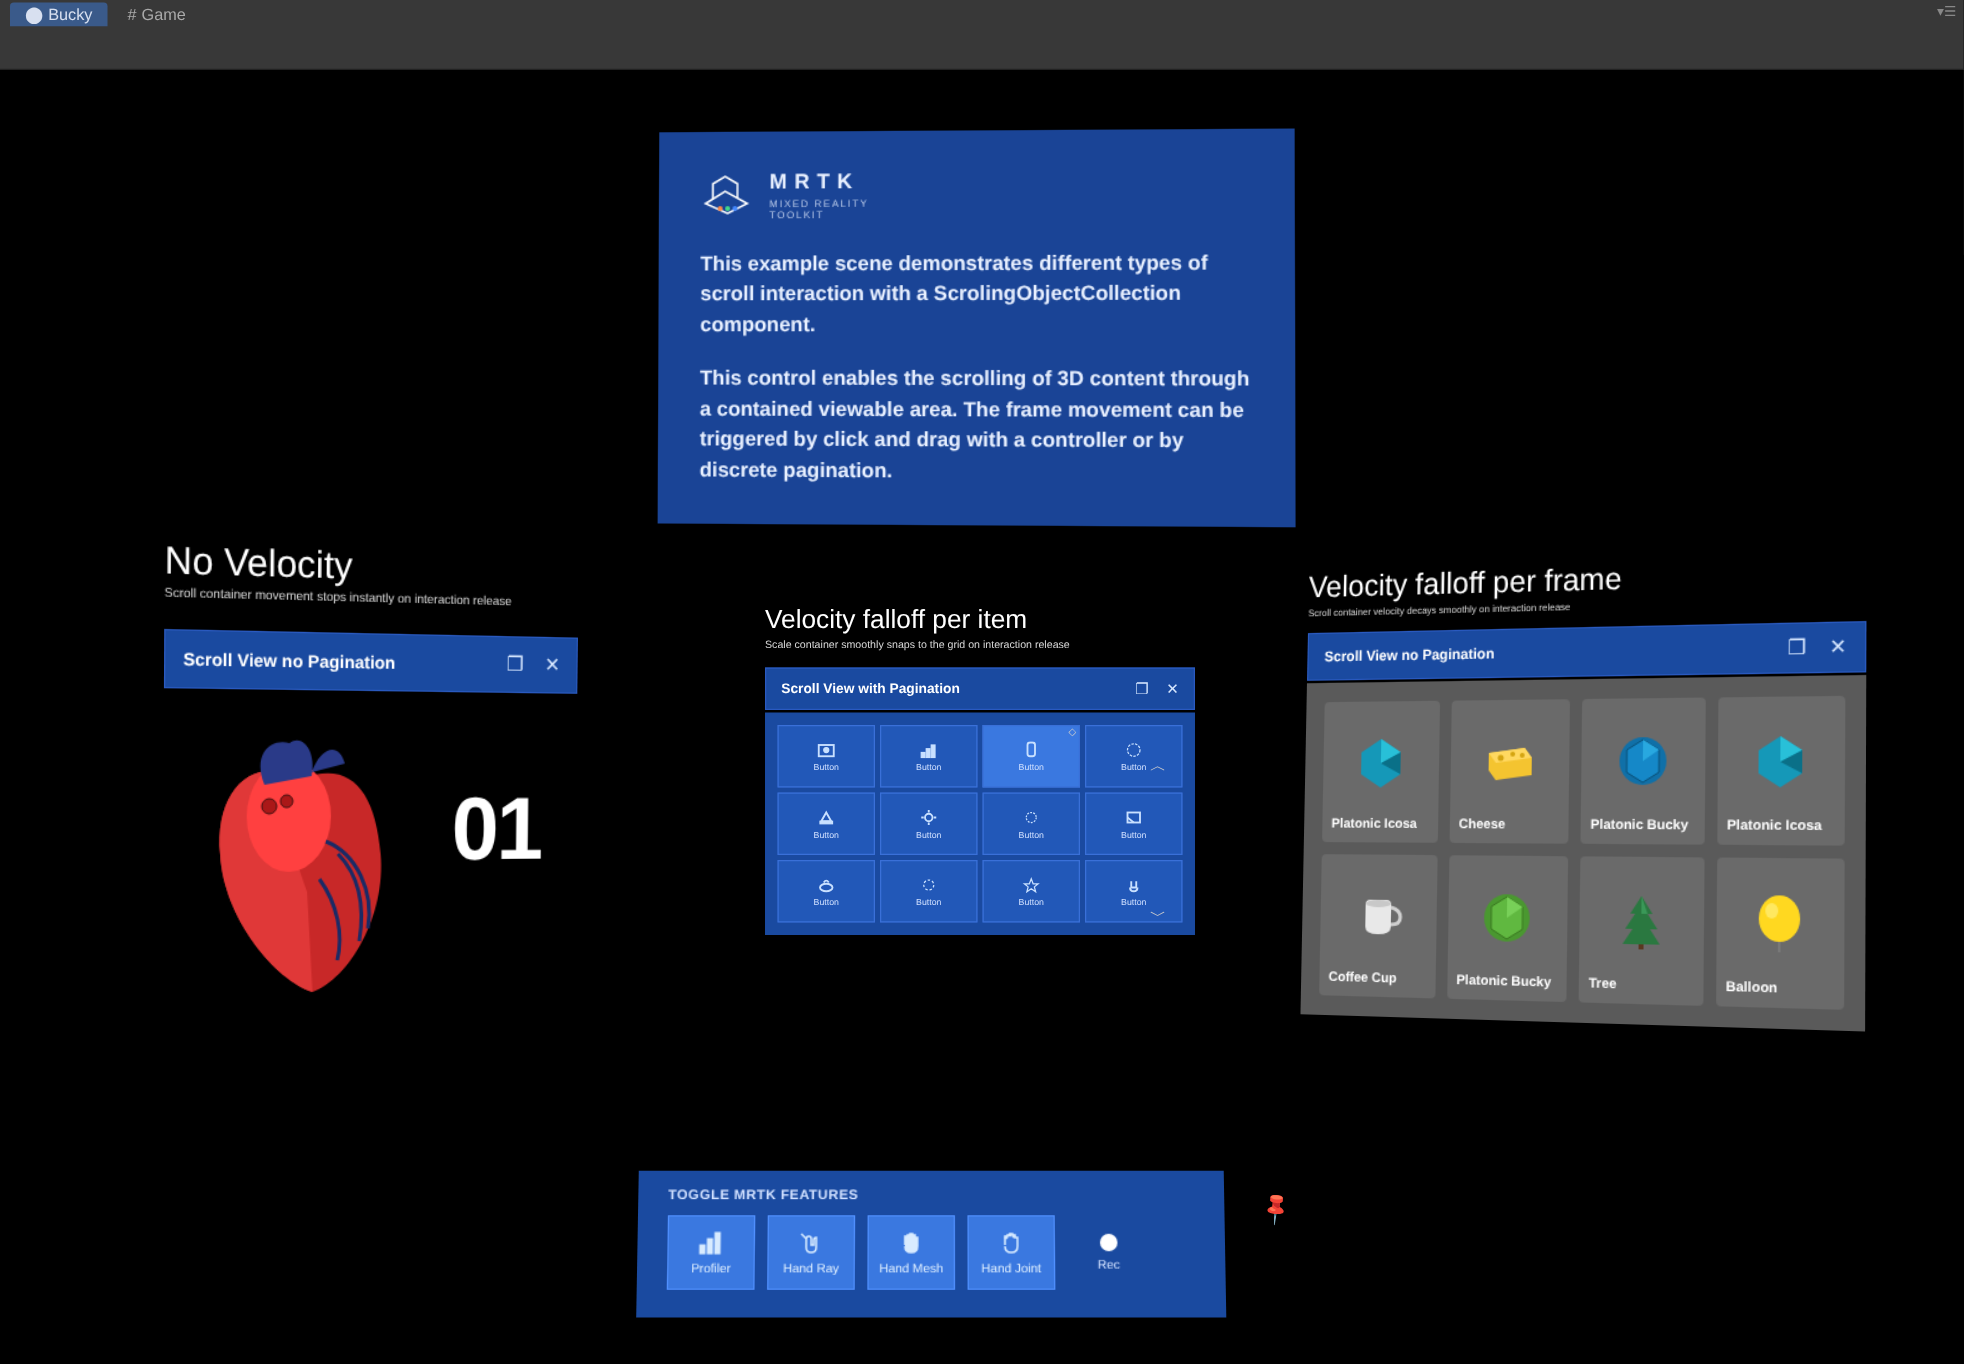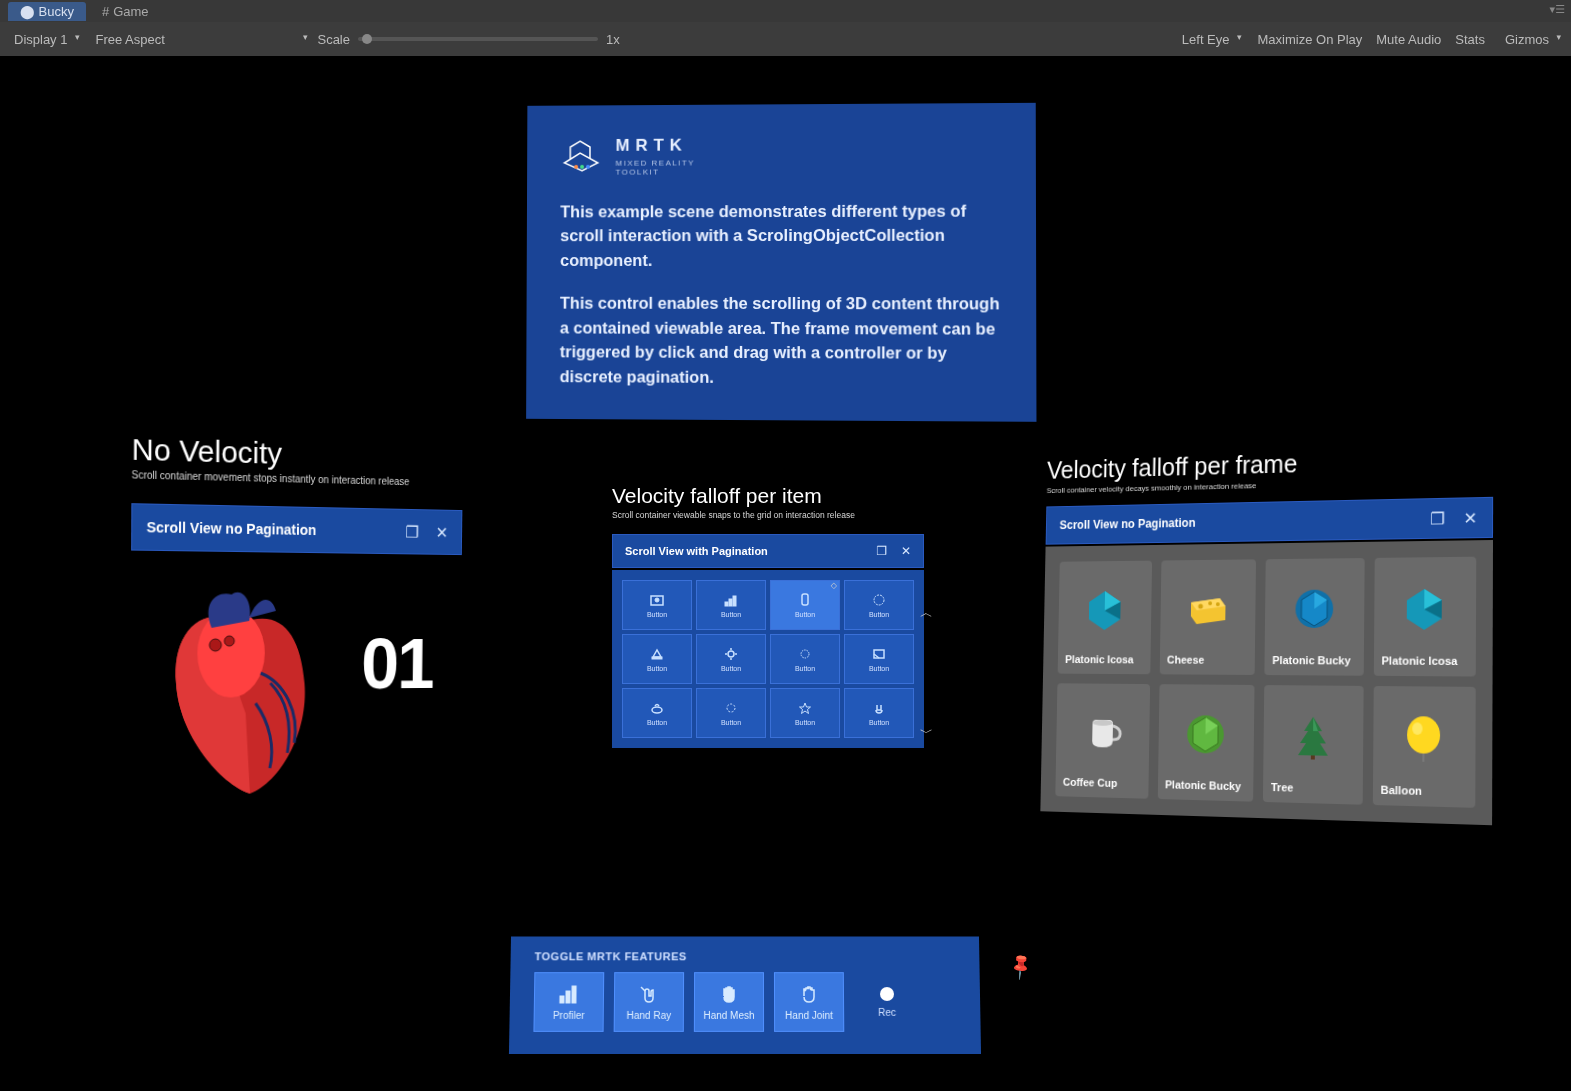"Display 1" div.controls-row { html: <div> <div> <div>Display 1</div> <div>Free Aspect</div> <span>Scale</span> <div> <div></div> </div> <span>1x</span> </div> <div> <div>Left Eye</div> <span>Maximize On Play</span> <span>Mute Audio</span> <span>Stats</span> <div>Gizmos</div> </div> </div> -> none }
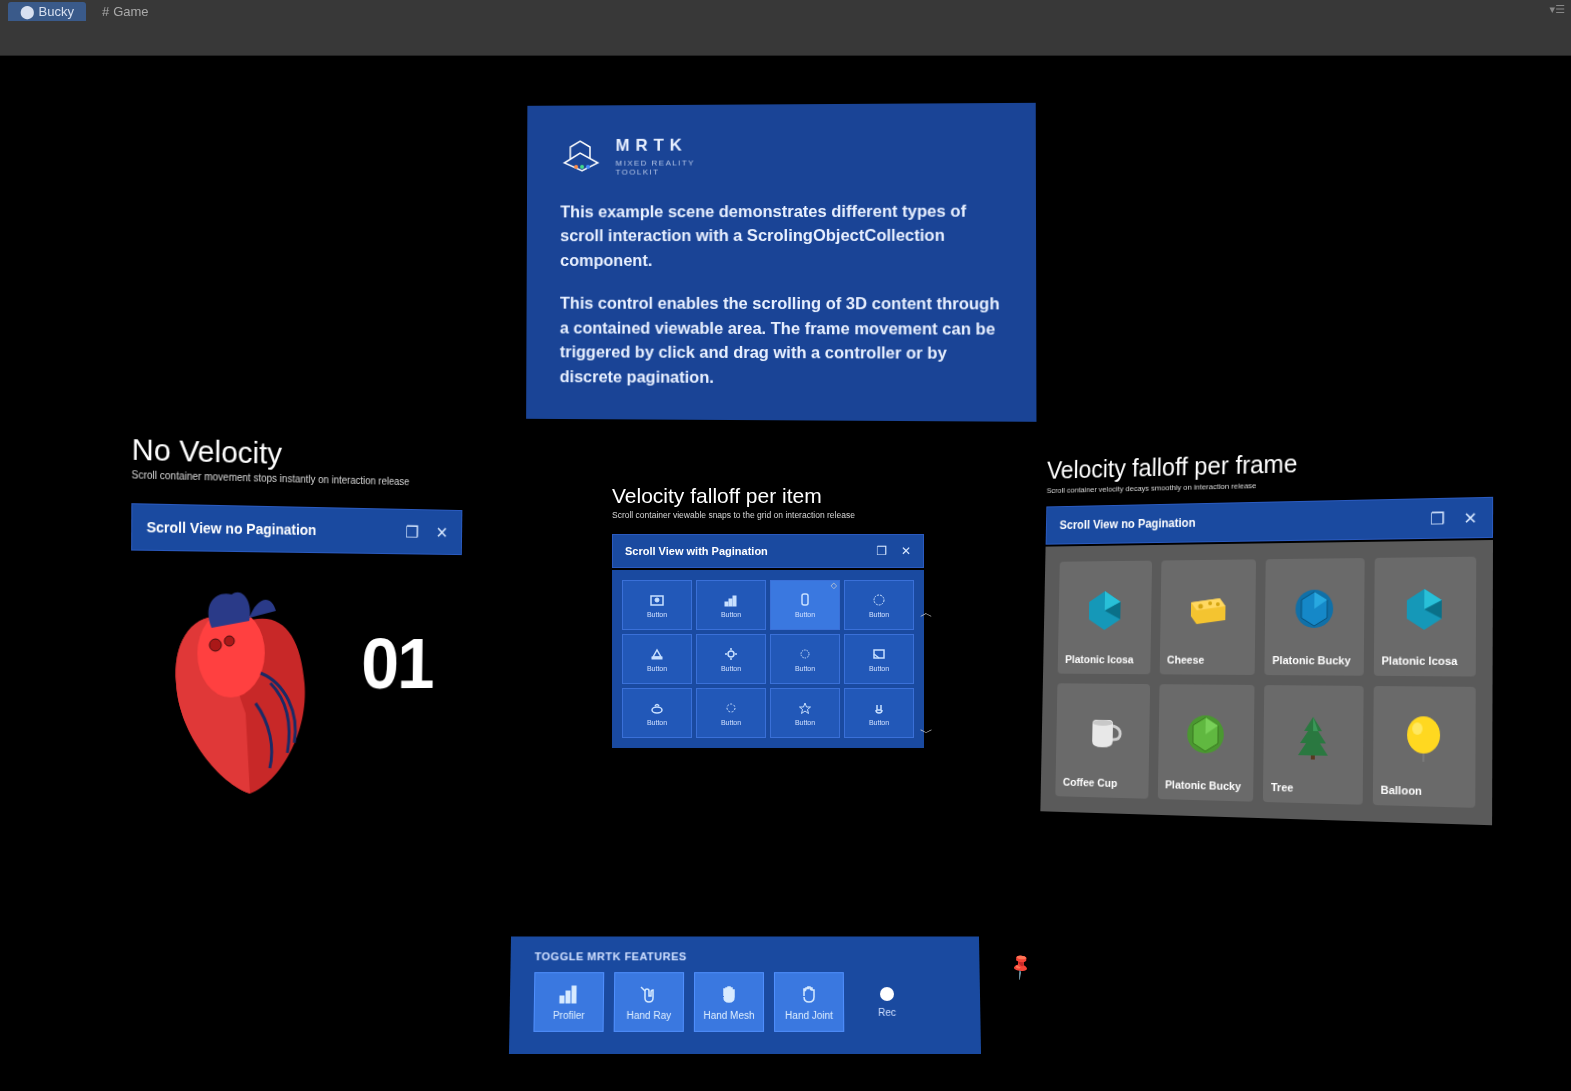"Velocity falloff per item" .sec-mid { width: 312px -> 344px }
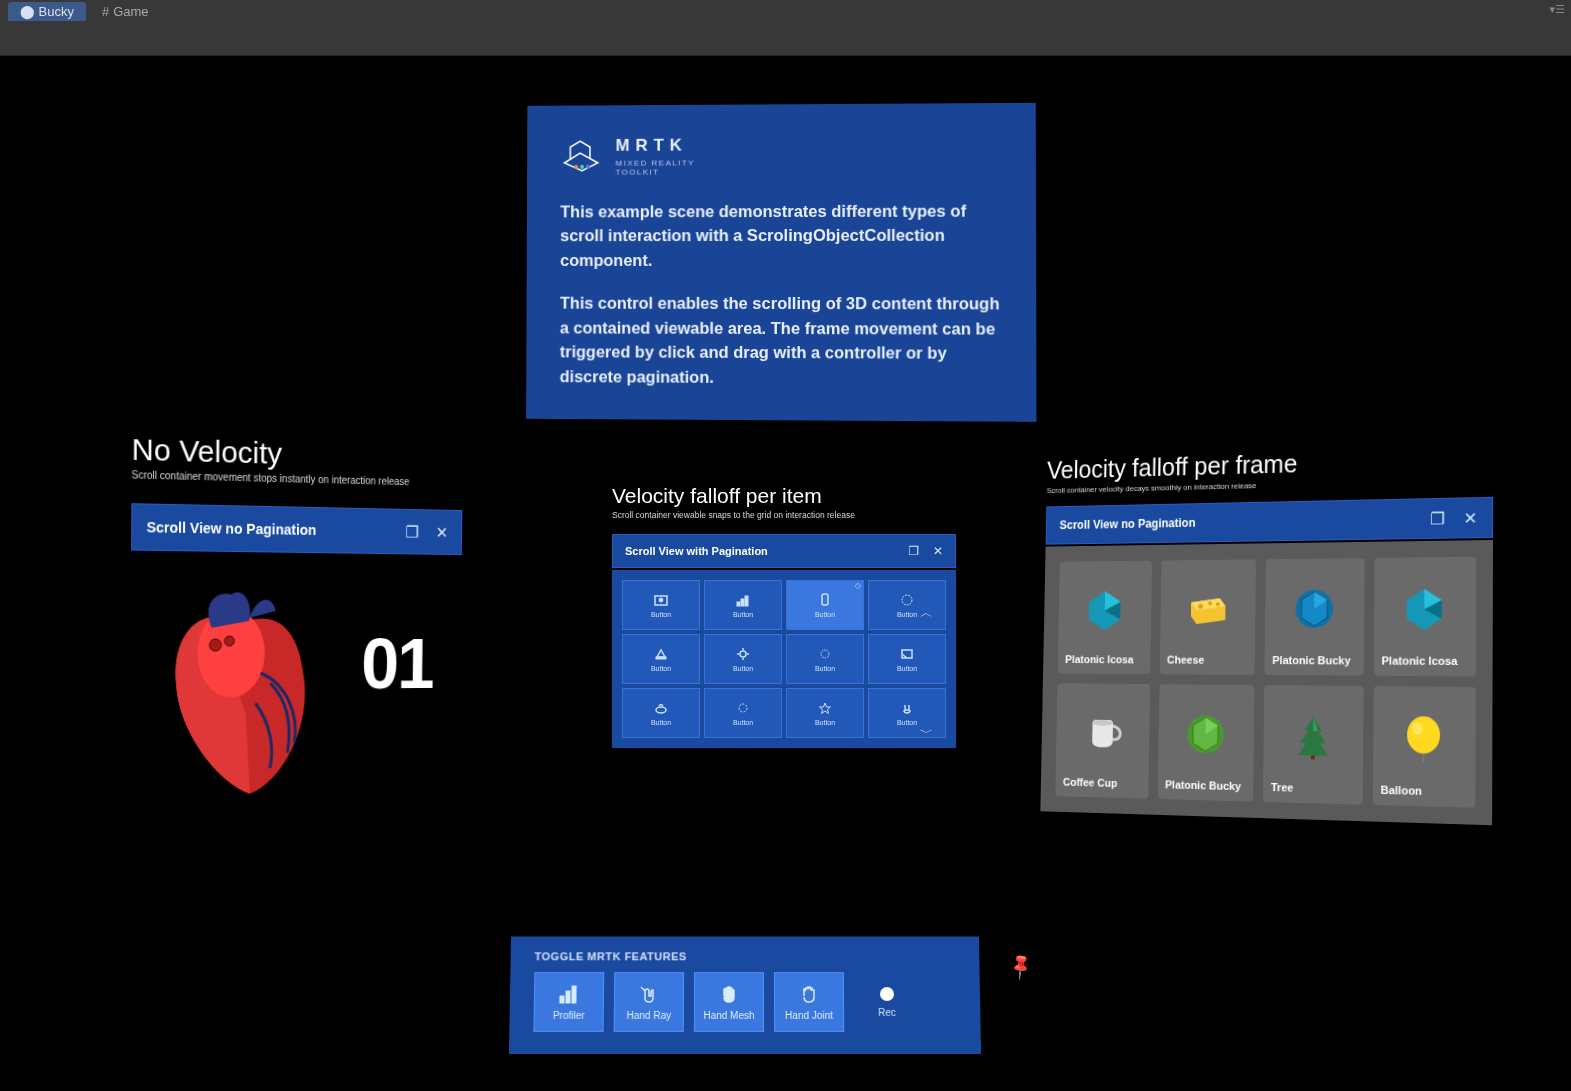"Scroll container viewable snaps to" div.sec-sub { text: Scroll container viewable -> Scale container smoothly }
